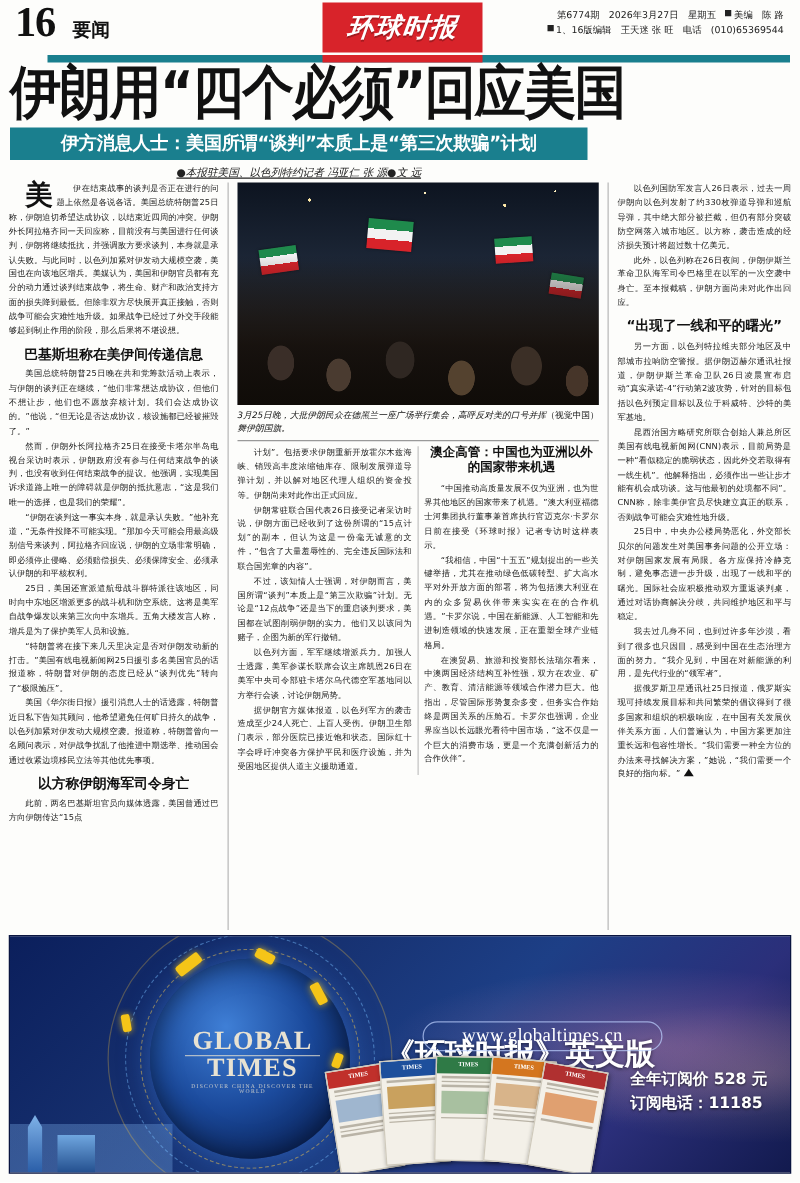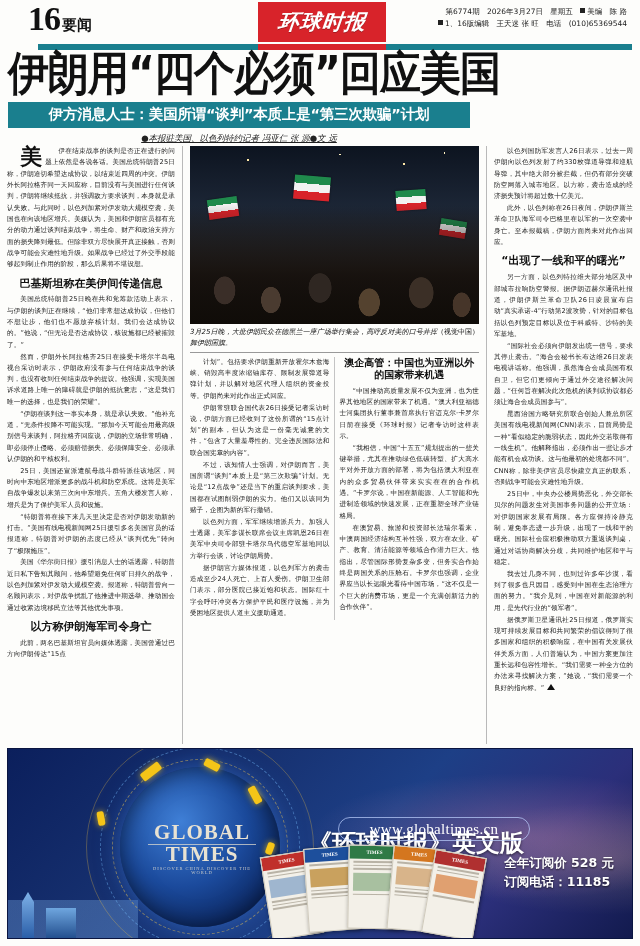"16" .page-num { margin-left: 16px -> none }
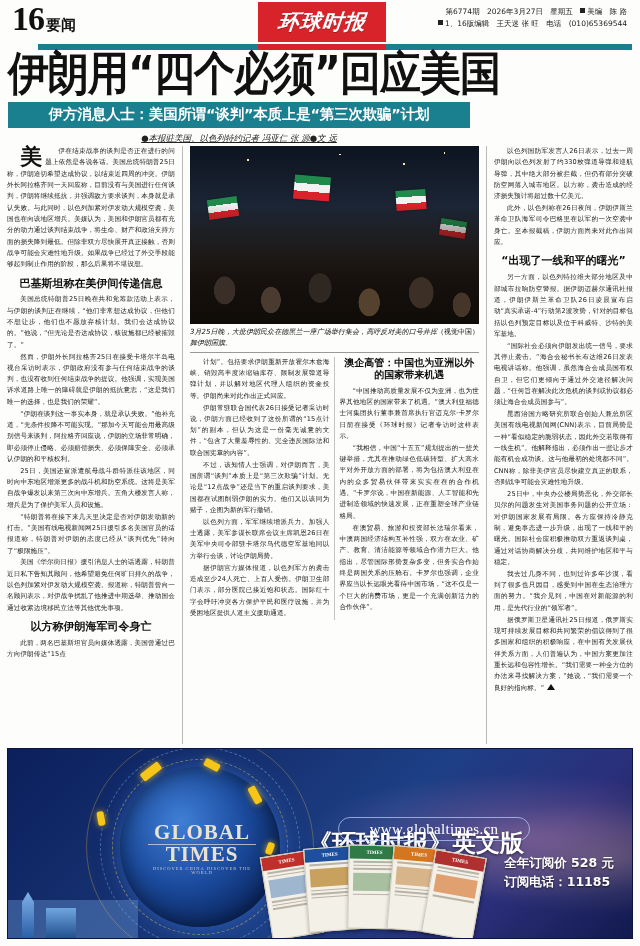"要闻" .page-sec { margin-left: 2px -> 14px }
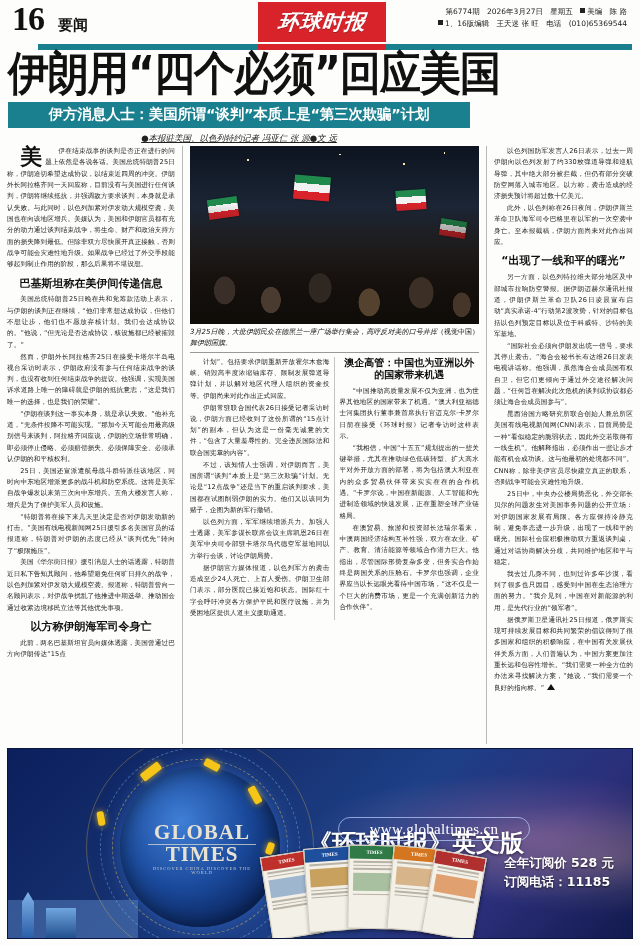"“国际社会必须向伊朗发出统一信号，要求其停止袭击。”海合会秘书长布达维26日发表" p.body { html: <p>“国际社会必须向伊朗发出统一信号，要求其停止袭击。”海合会秘书长布达维26日发表电视讲话称。他强调，虽然海合会成员国有权自卫，但它们更倾向于通过外交途径解决问题，“任何旨在解决此次危机的谈判或协议都必须让海合会成员国参与”。</p> -> none }
